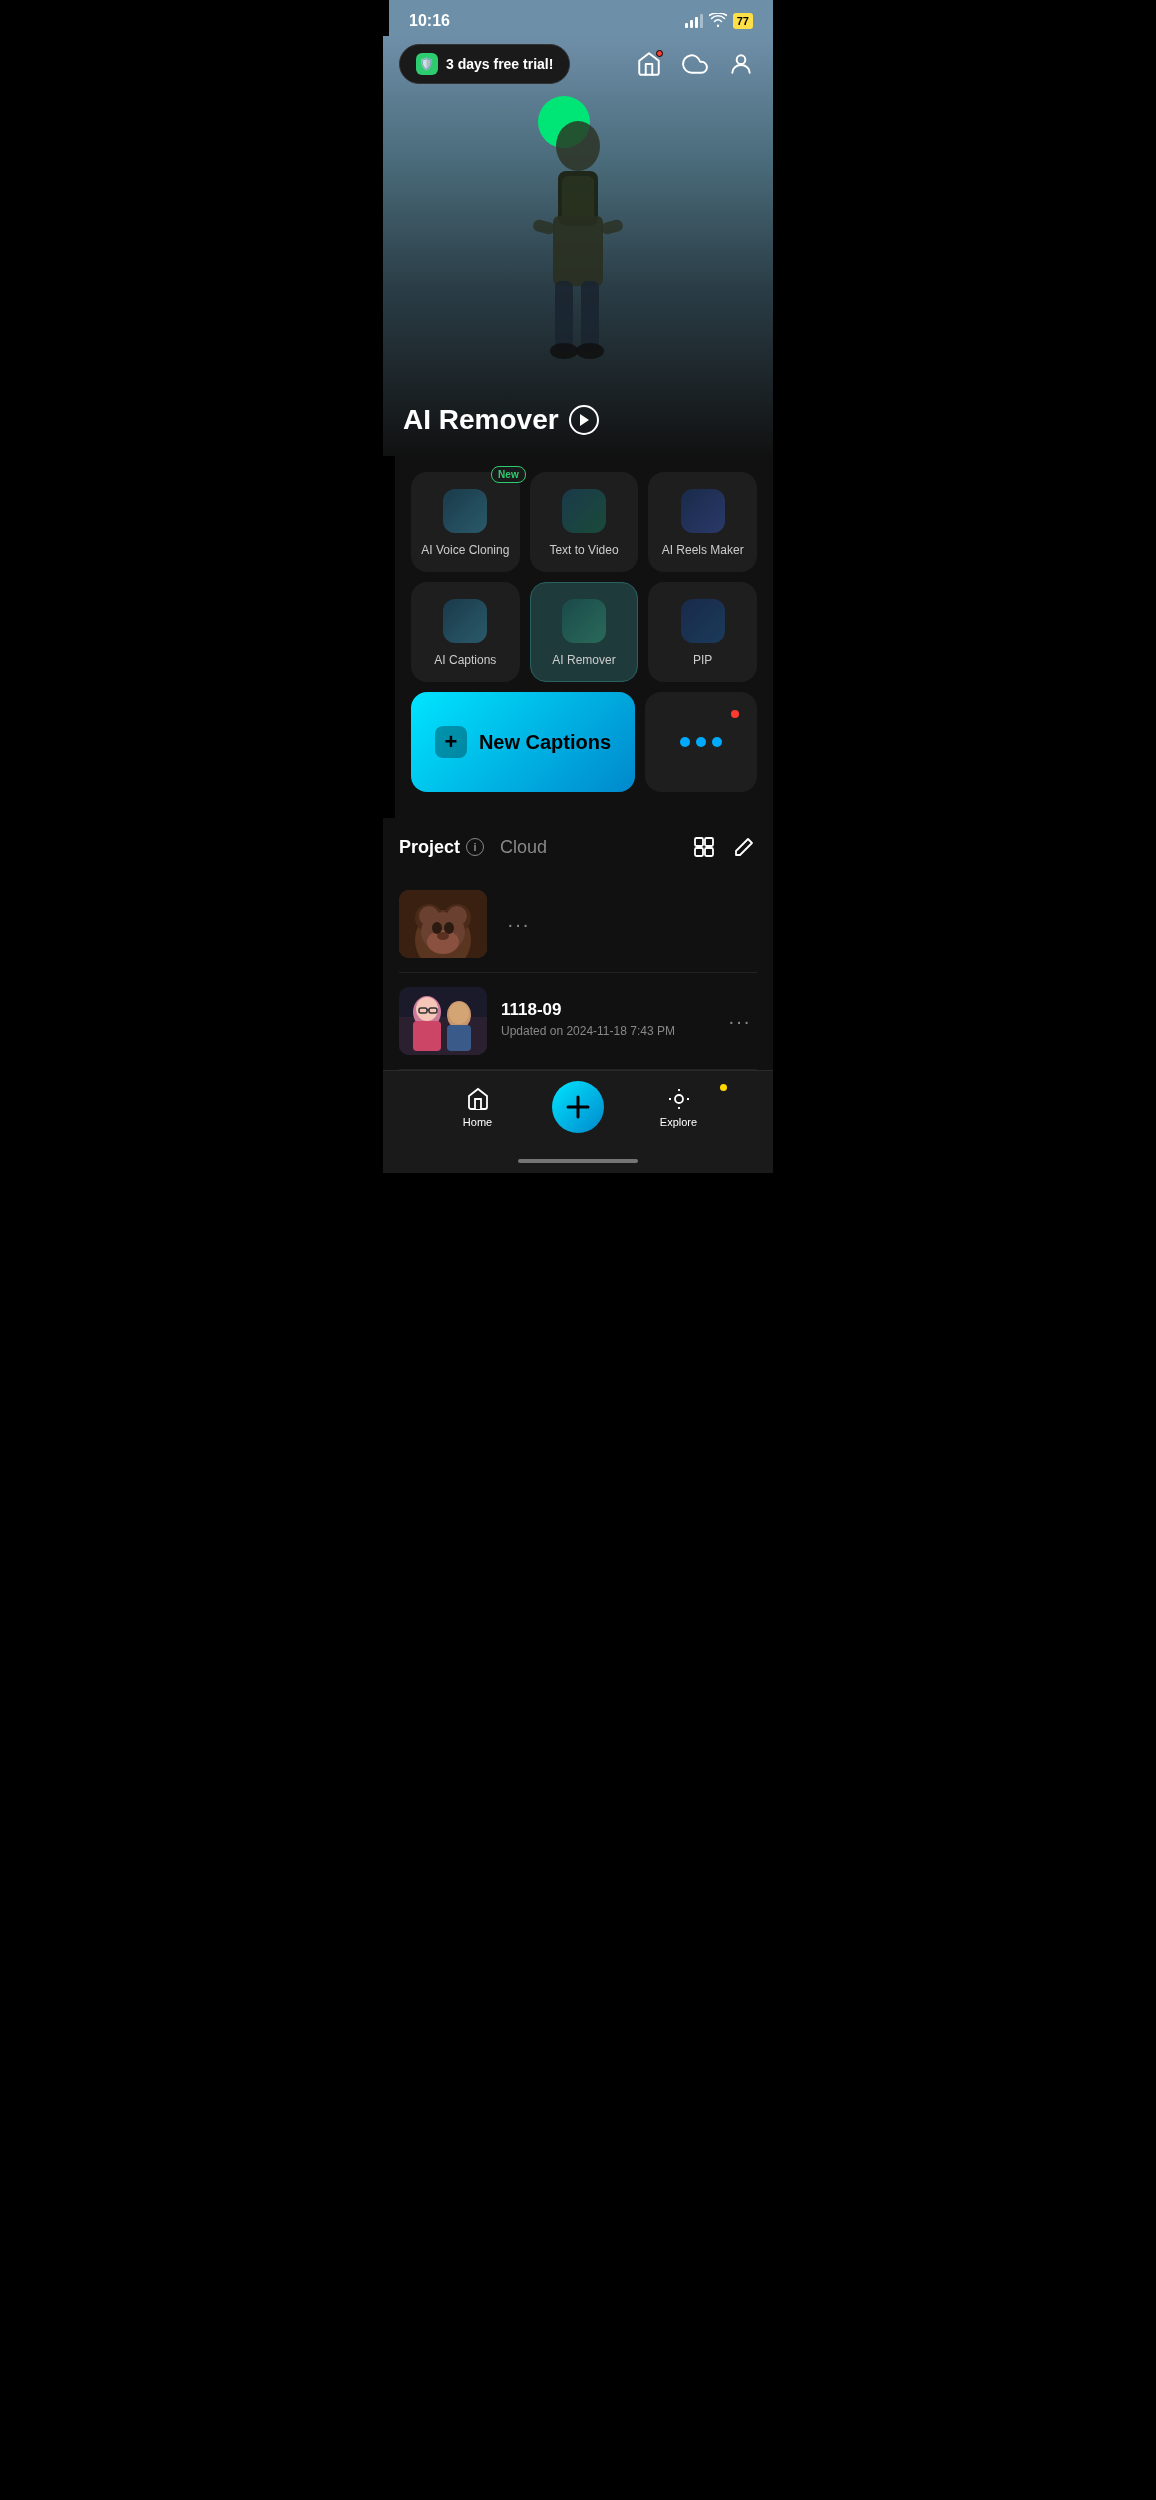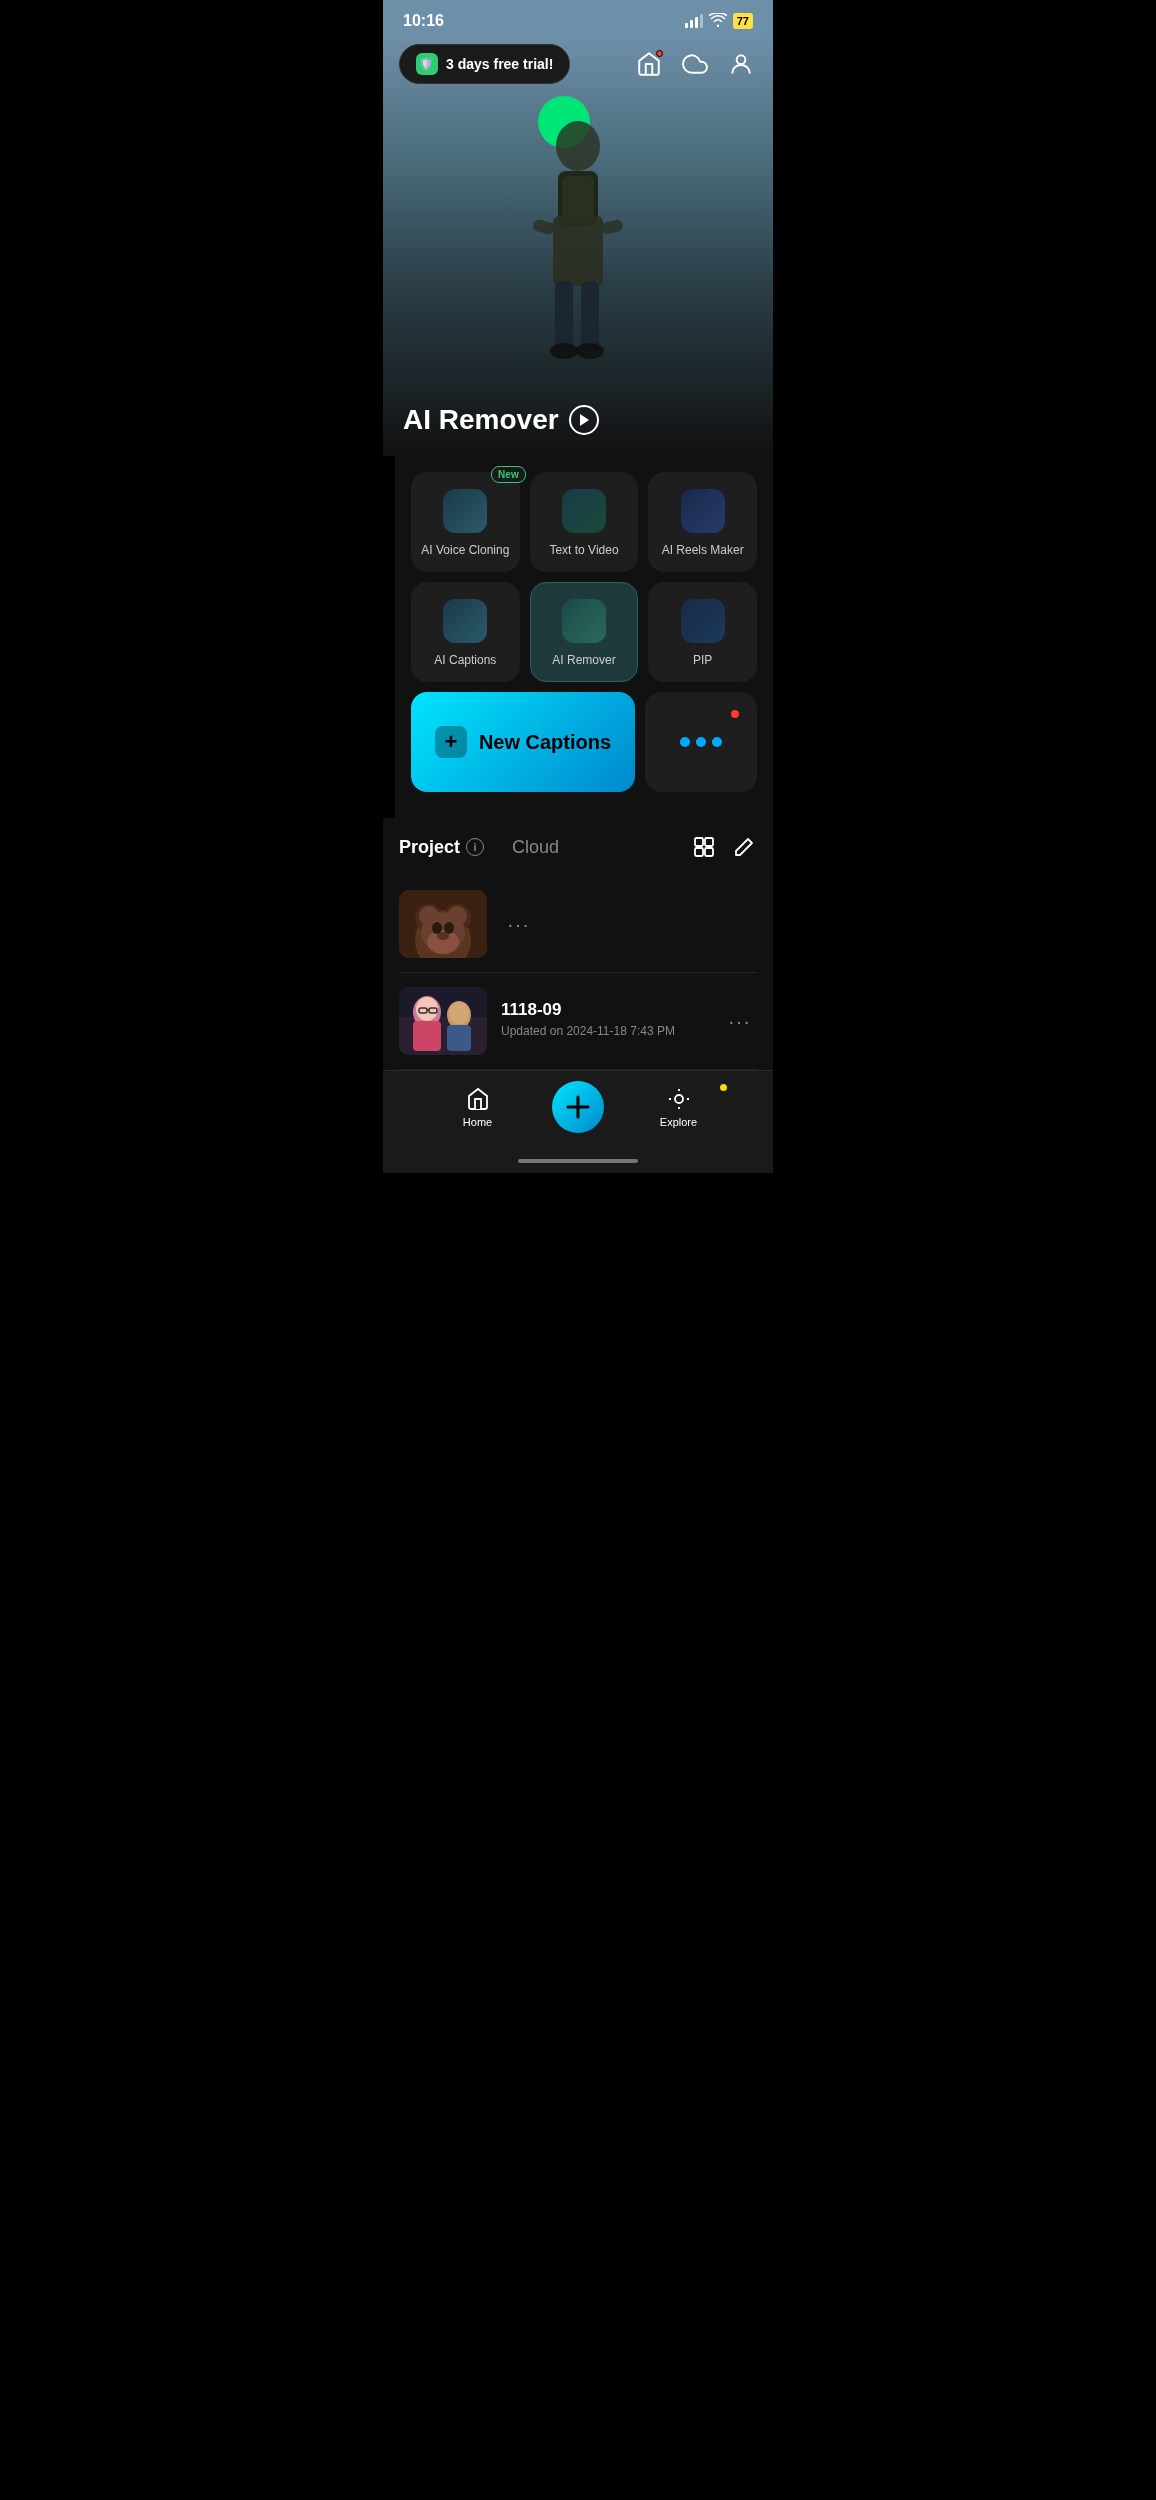"10:16" .status-bar { margin-left: none -> 6px }
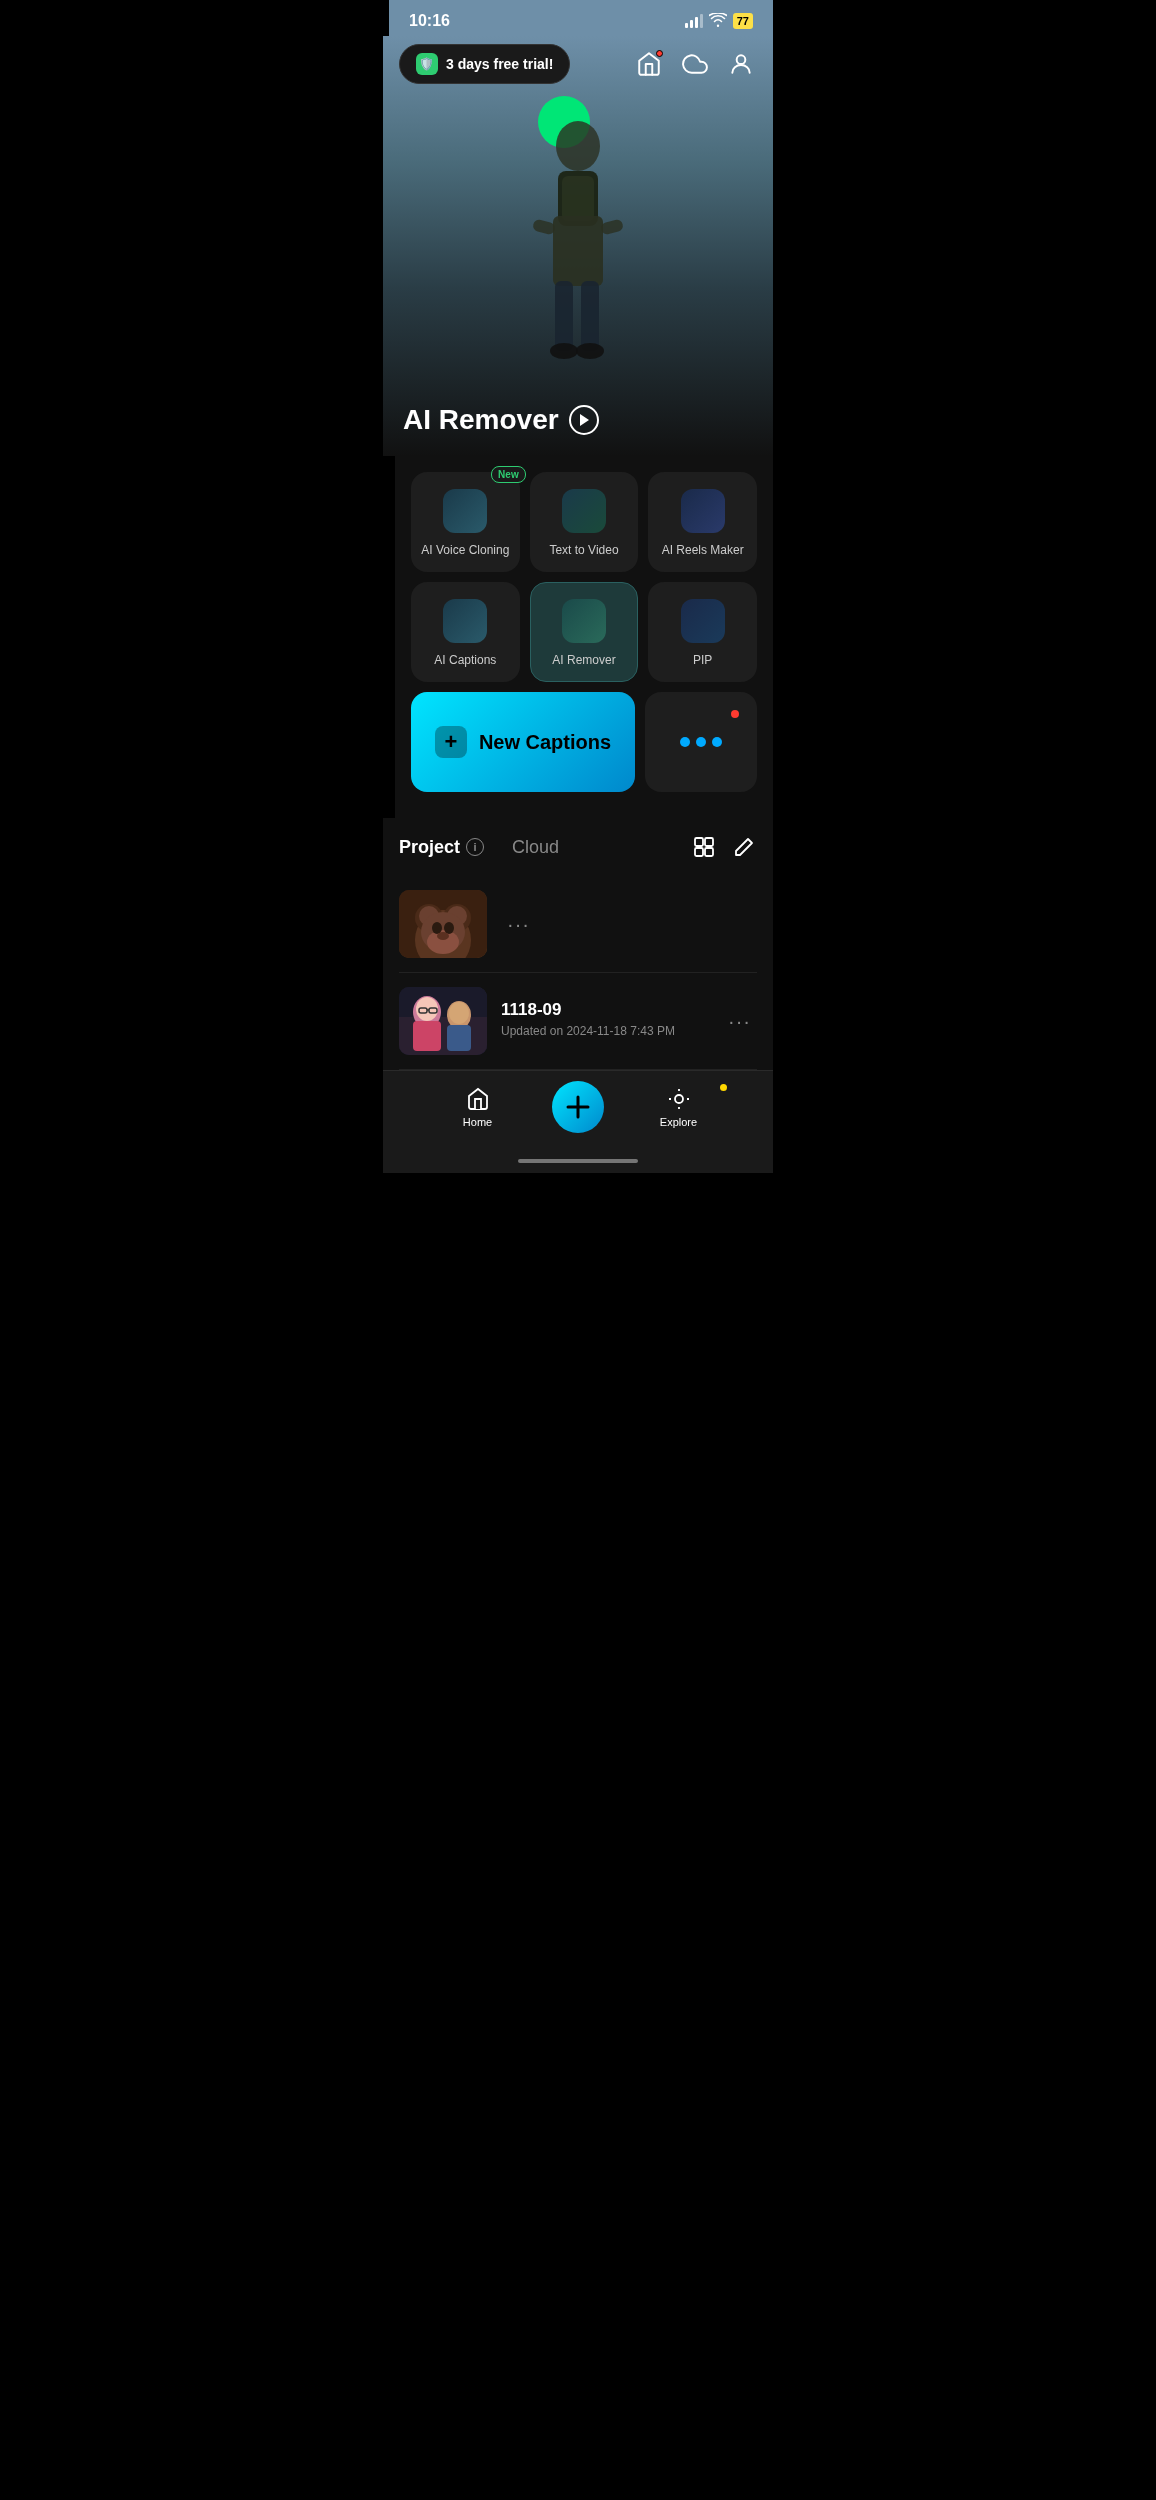"Project" .projects-tabs { gap: 28px -> 16px }
